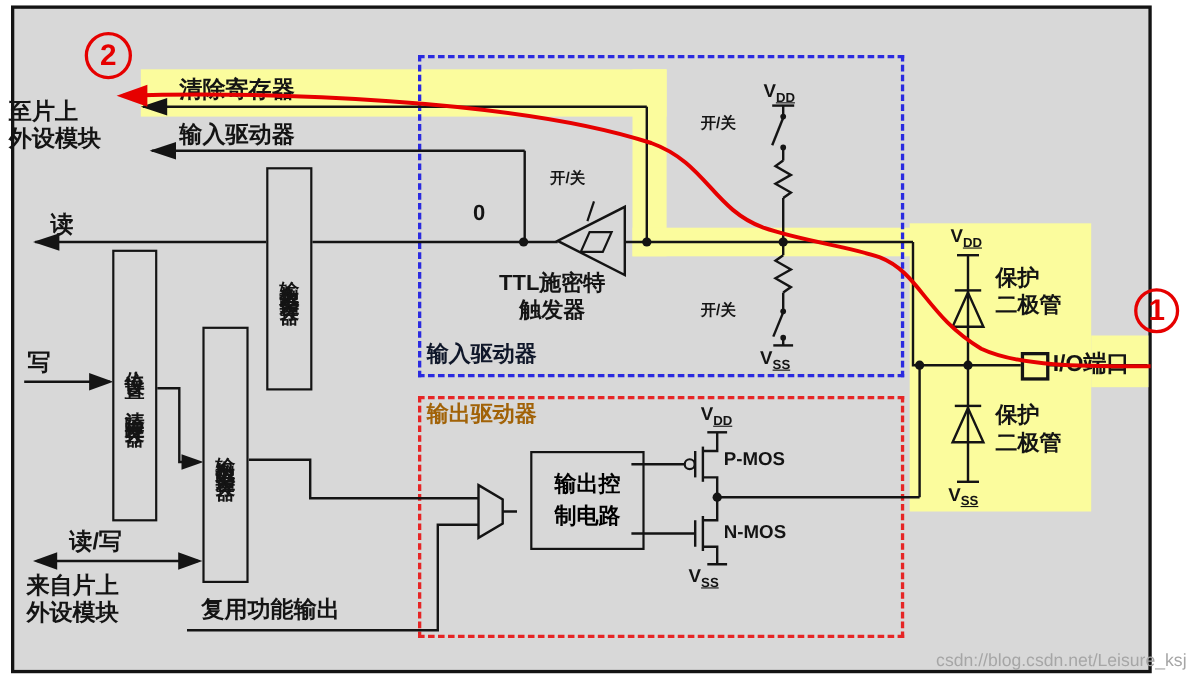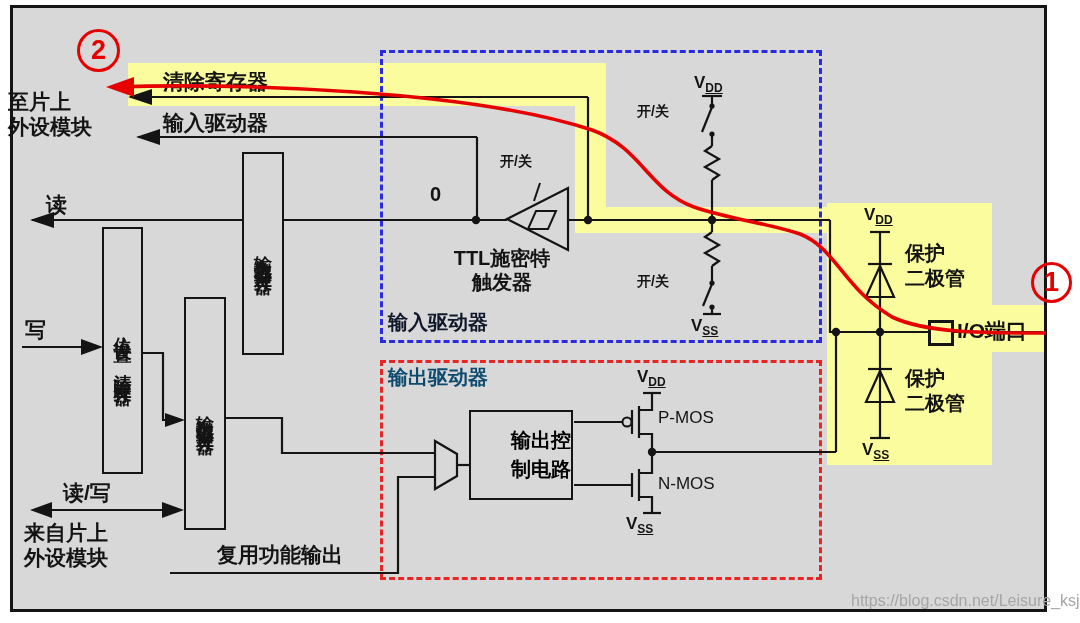"输出驱动器" .lbl.red { color: #0c4a6e -> #a16207 }
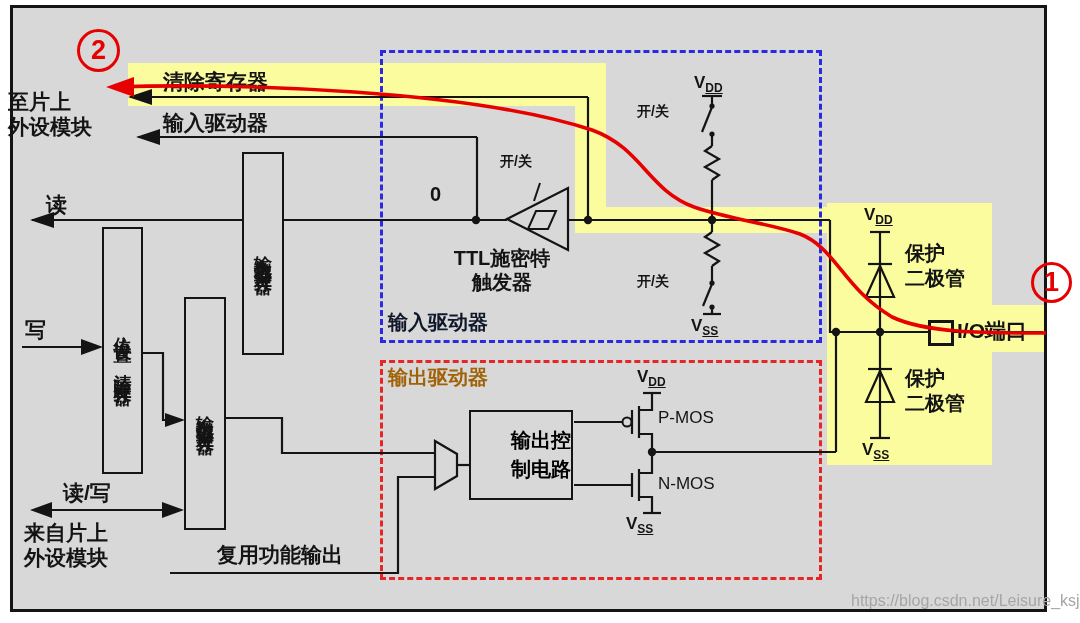"P-MOS" .mos { font-weight: normal -> bold }
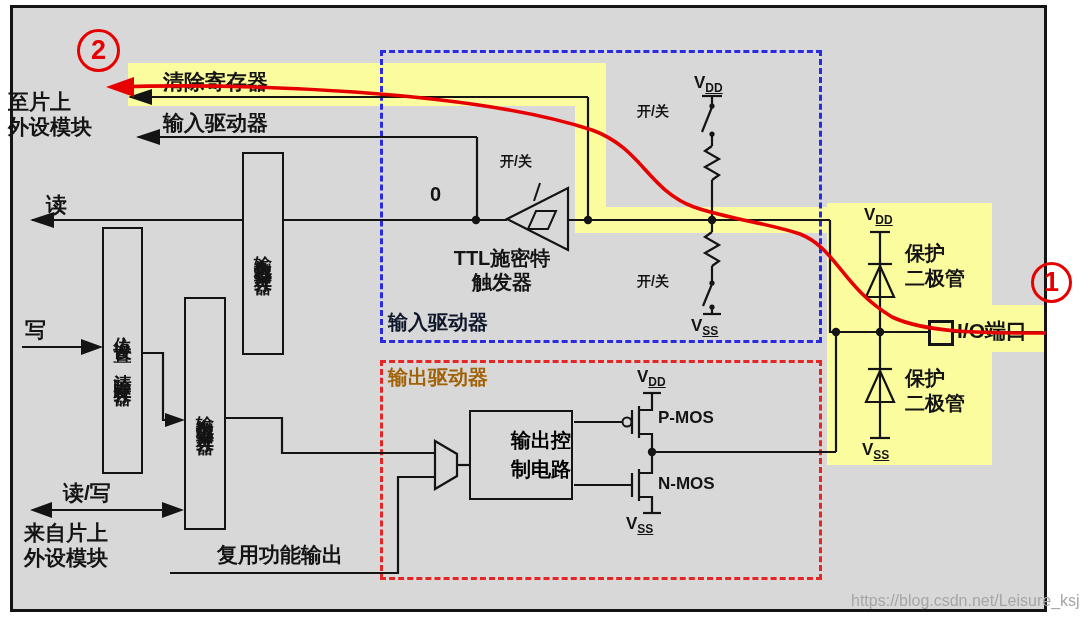"输出控" .ctrlbox { justify-content: flex-end -> center; left: 469px -> 482px }
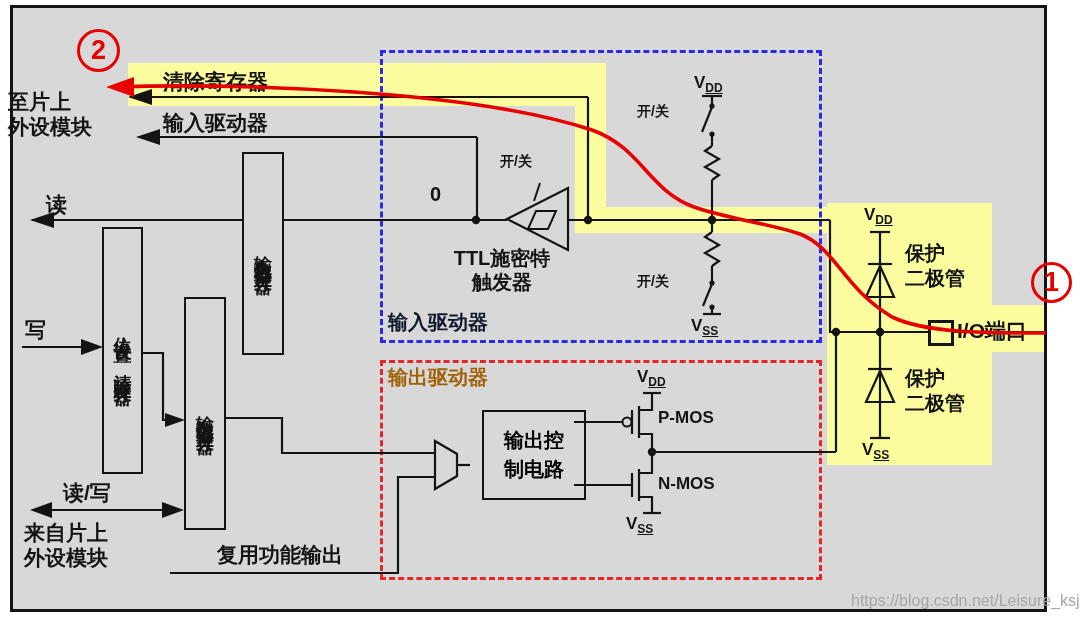"复用功能输出" div.lbl { margin-left: 34px -> none }
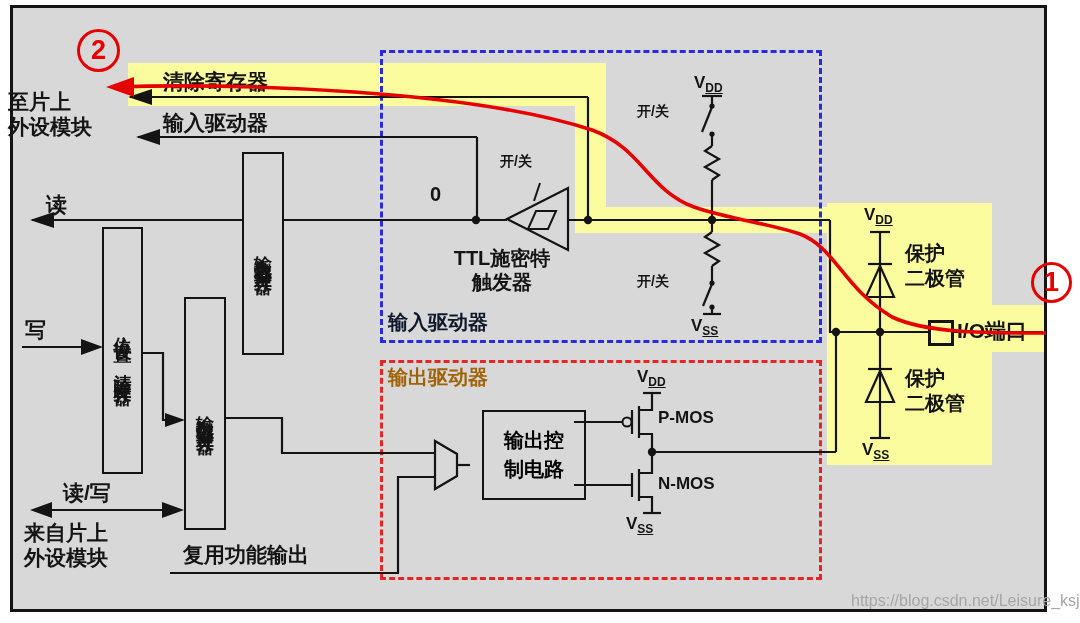"https://blog.csdn.net/Leisure_ksj" div.watermark { text: https://blog.csdn.net/Leisure -> csdn://blog.csdn.net/Leisure }
